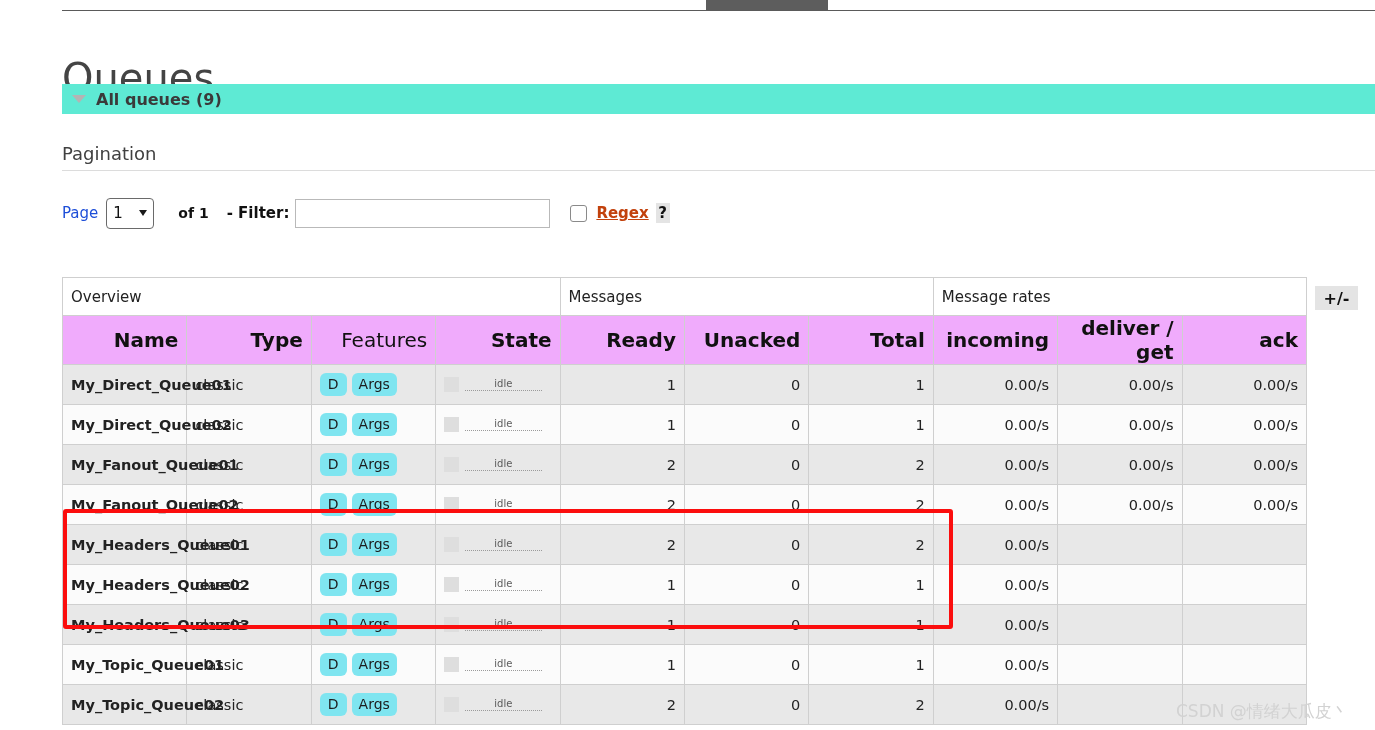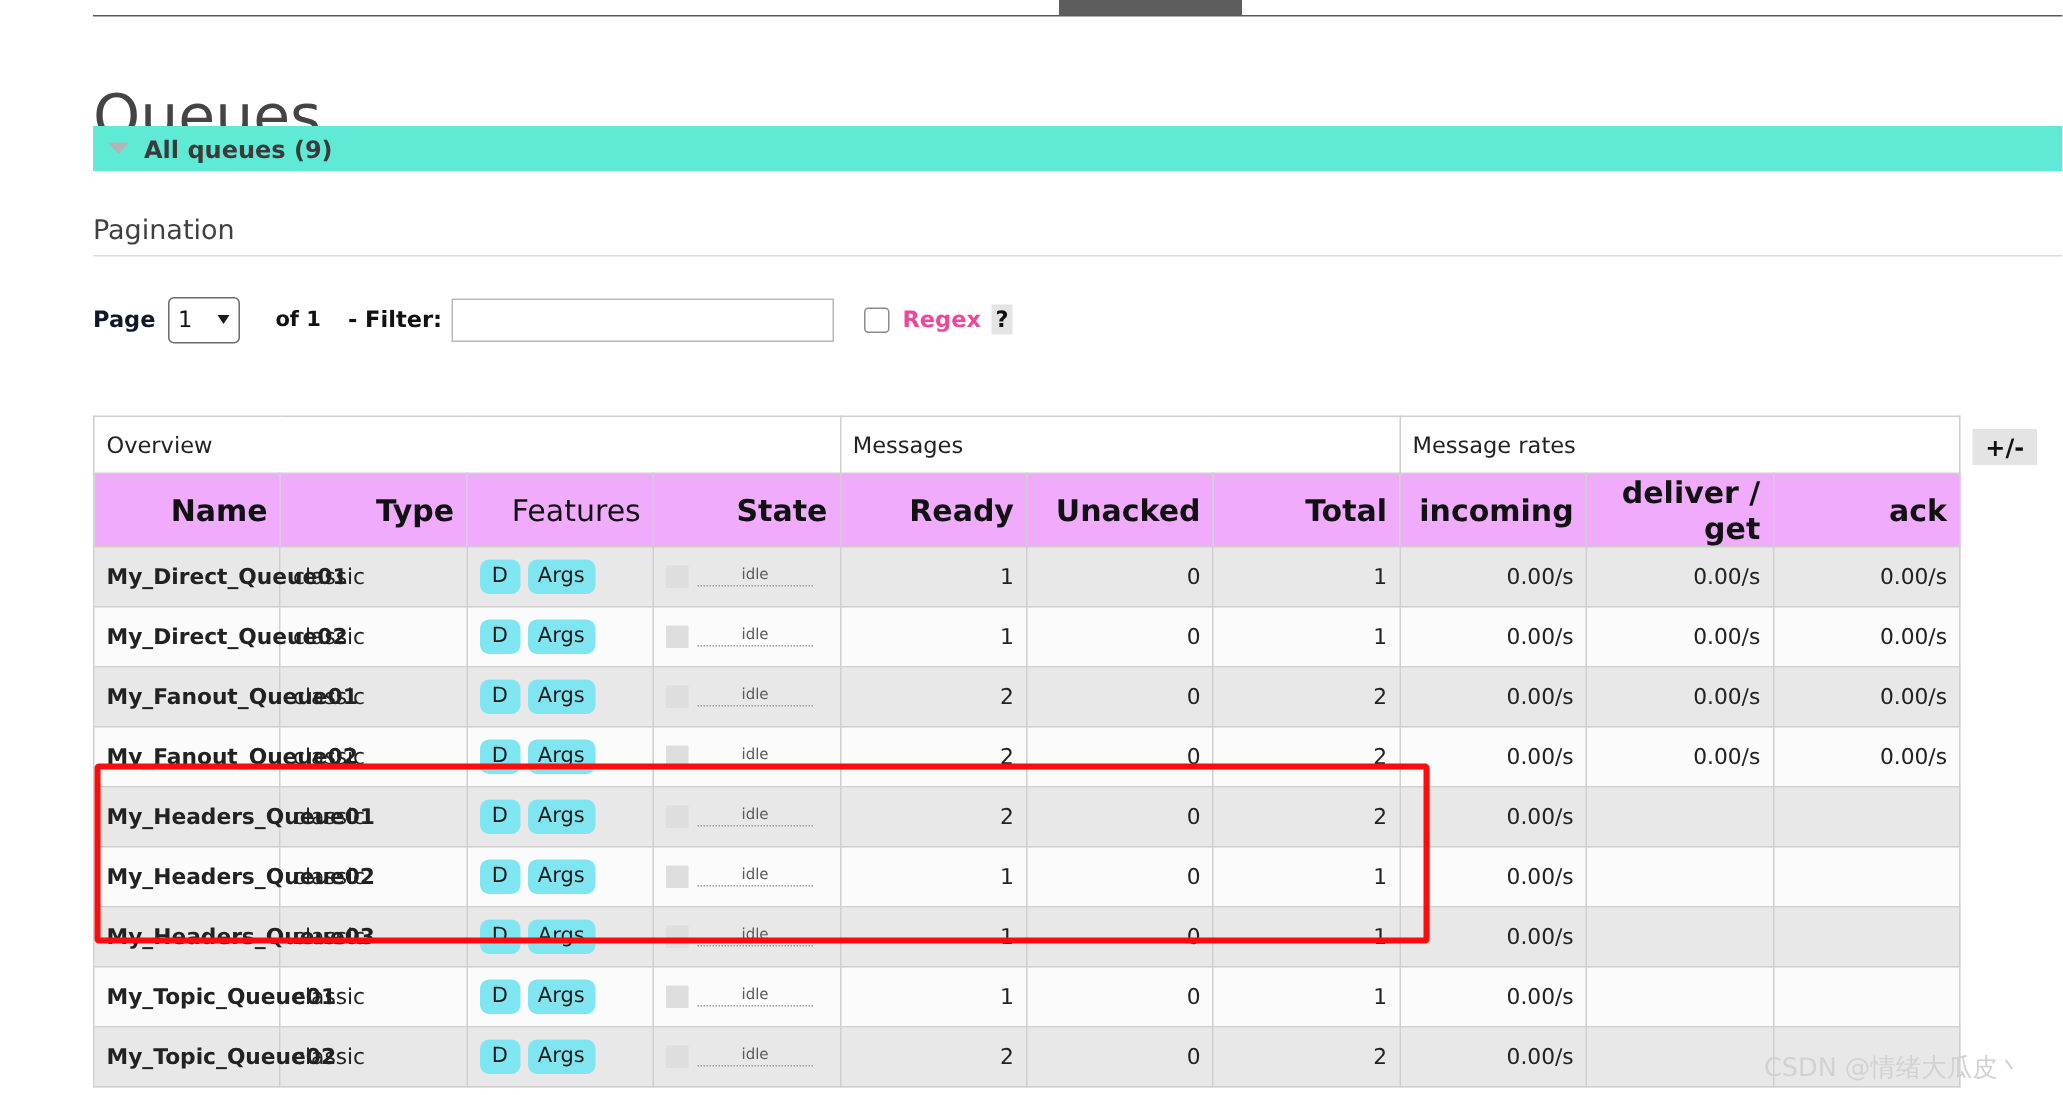"Page" .pg-text { color: #0f172a -> #1d4ed8; font-weight: 700 -> 400 }
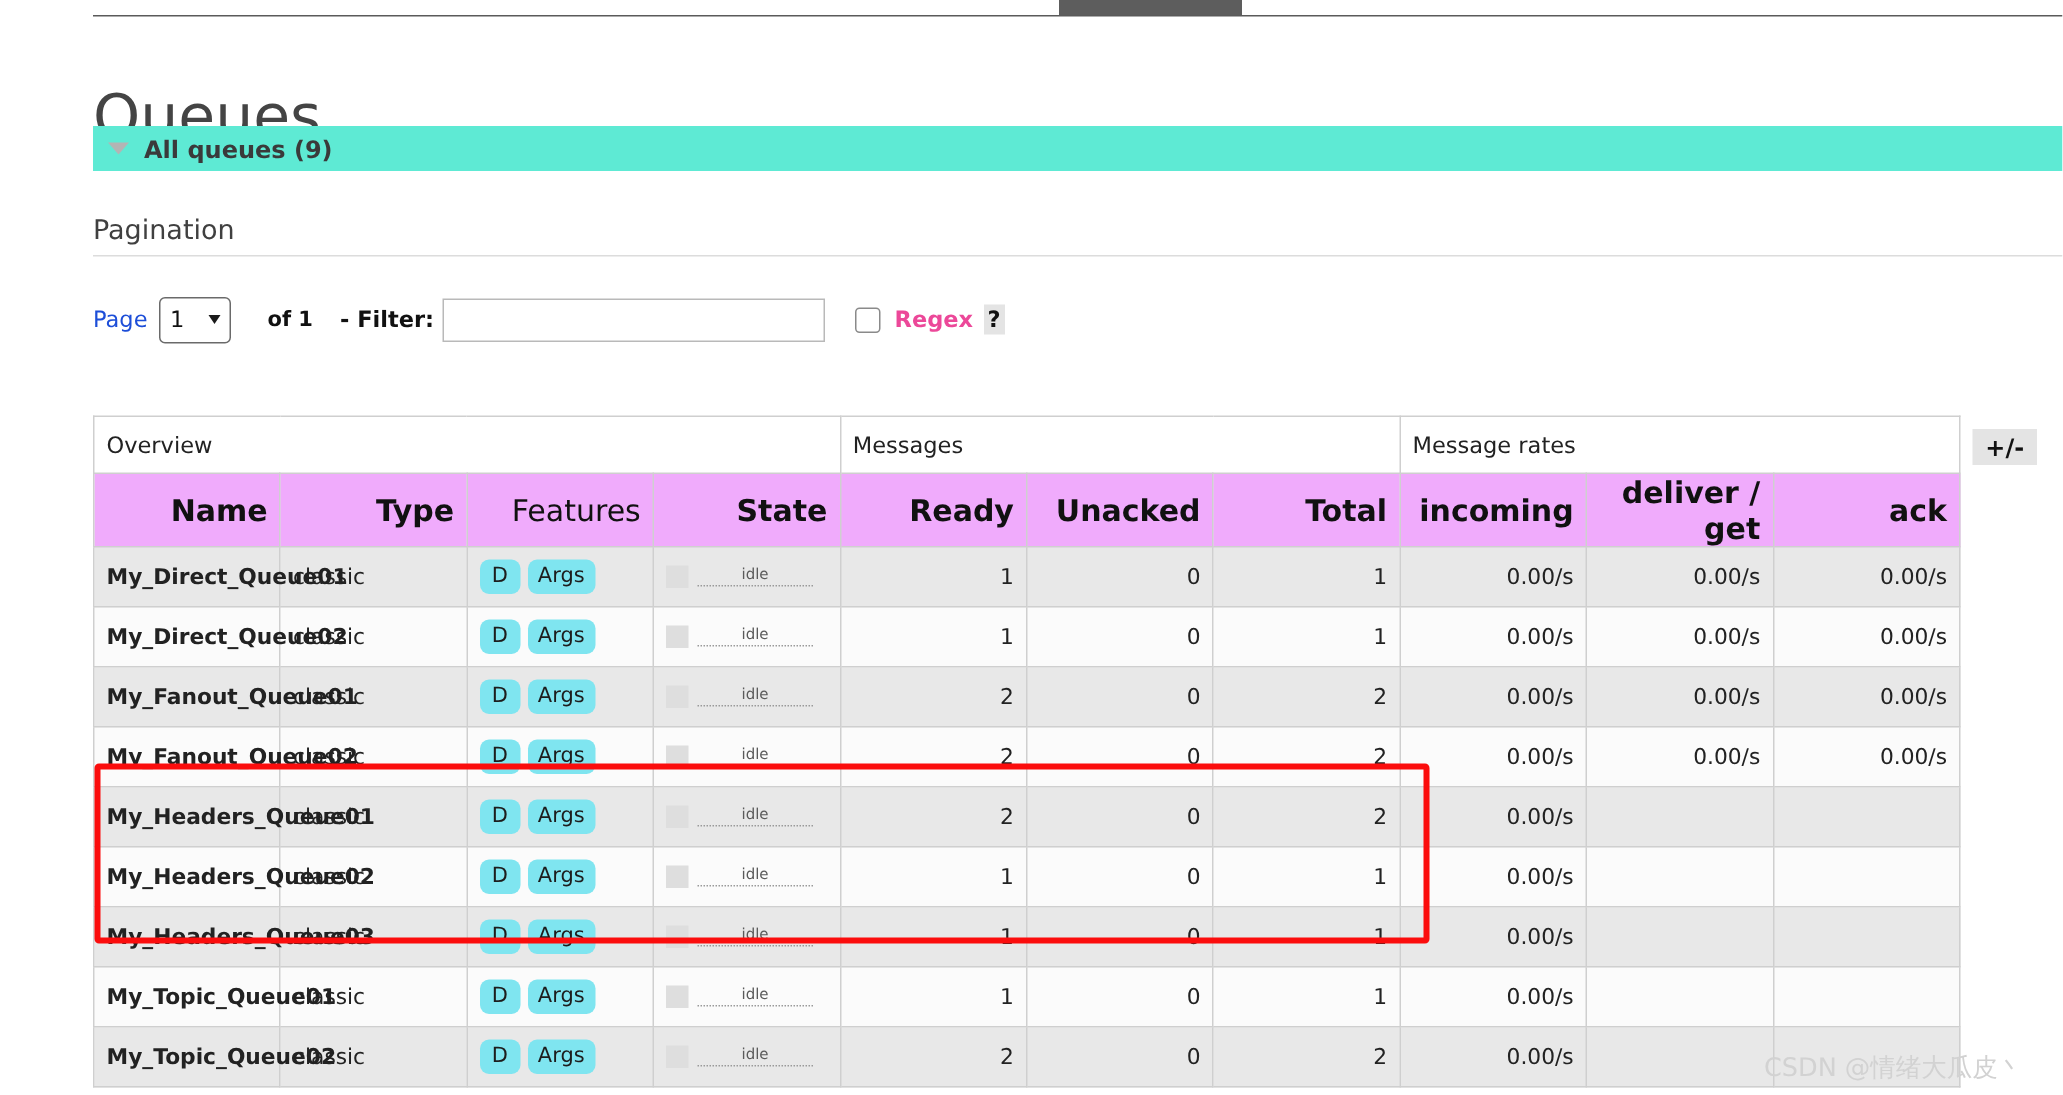"Regex" .pg-regex { color: #ec4899 -> #c2410c; text-decoration: none -> underline }
